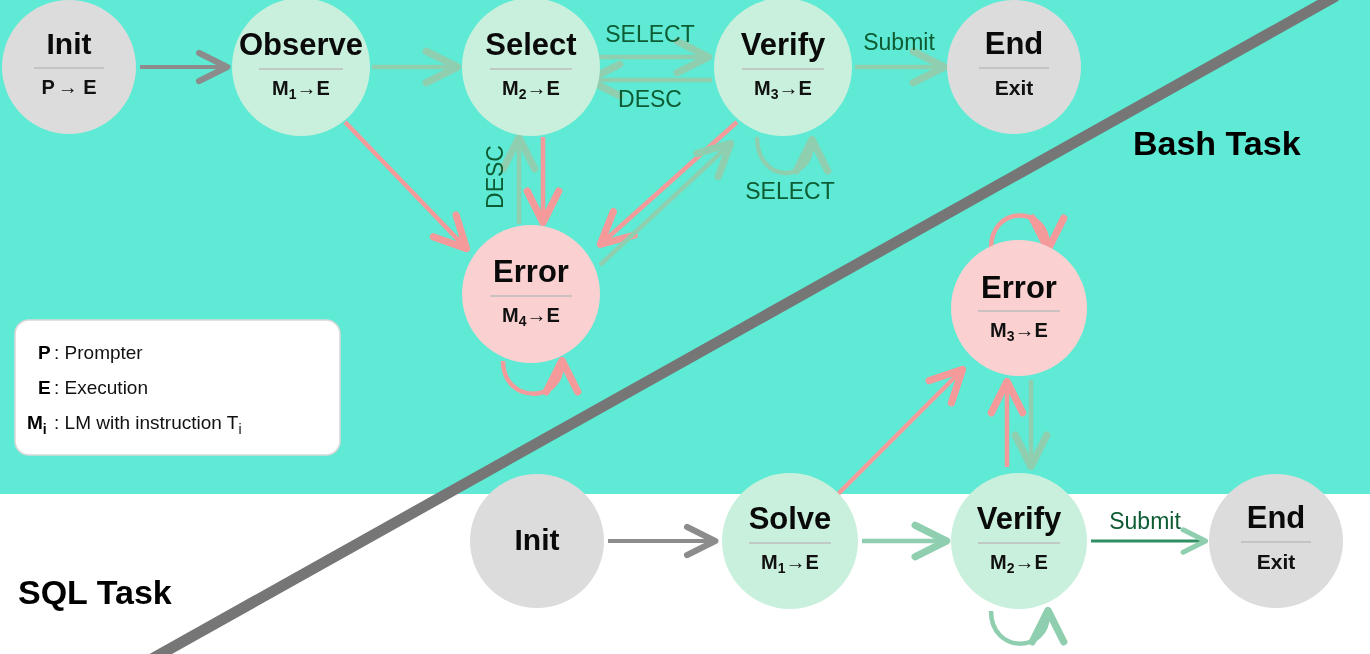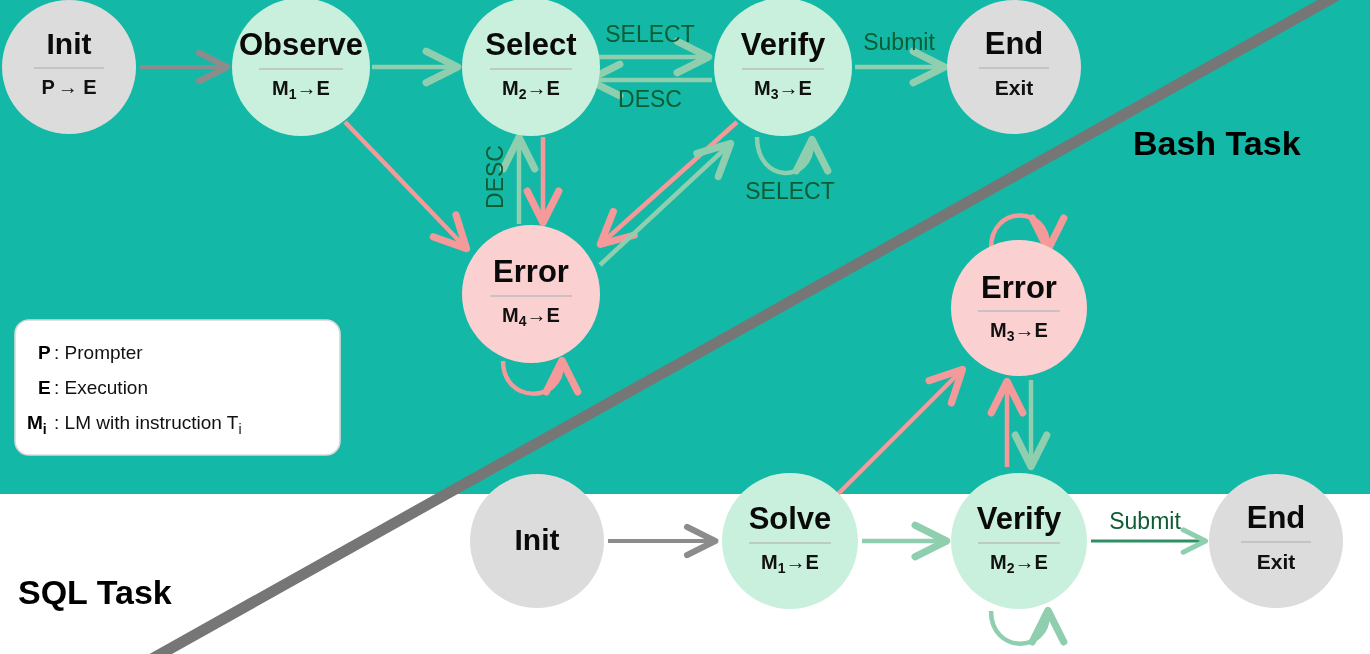"Init" #stage { background: #14b8a6 -> #5eead4 }
